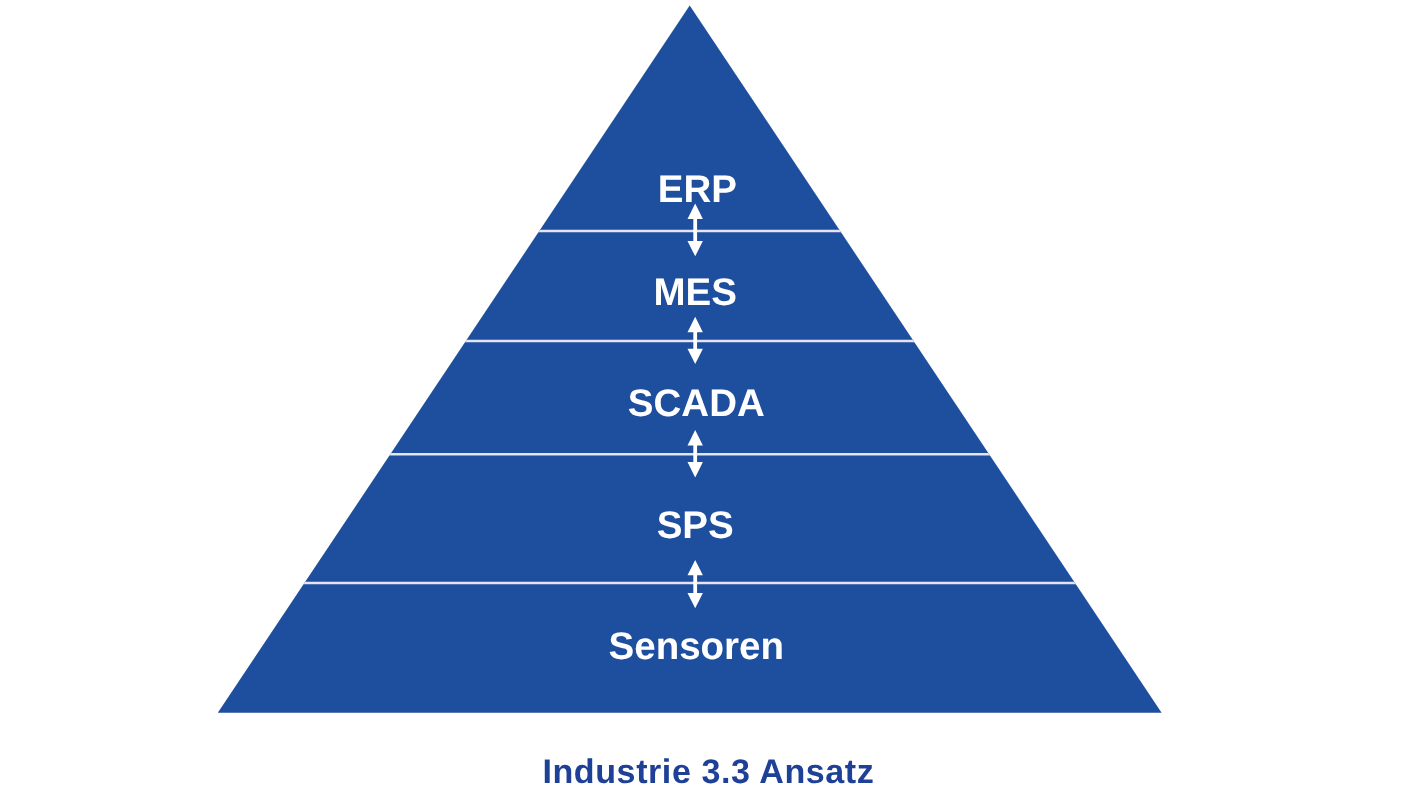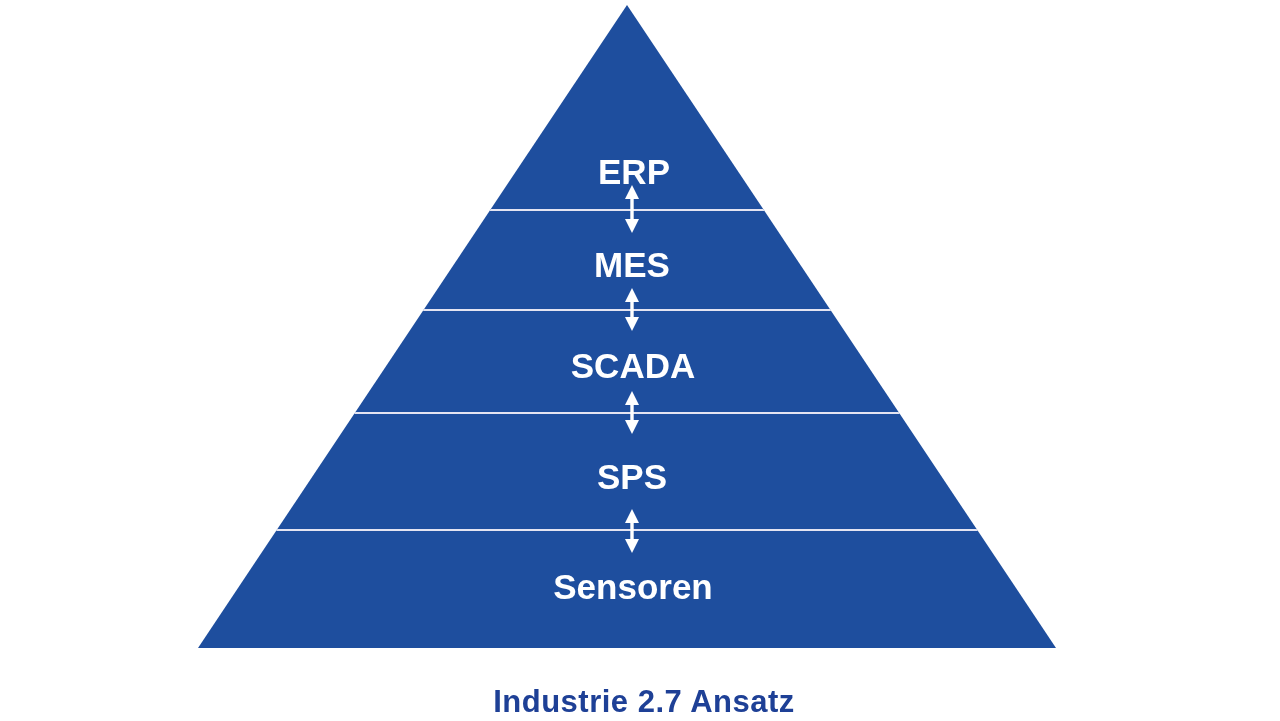"Industrie 2.7 Ansatz" div.caption { text: 2.7 -> 3.3 }
